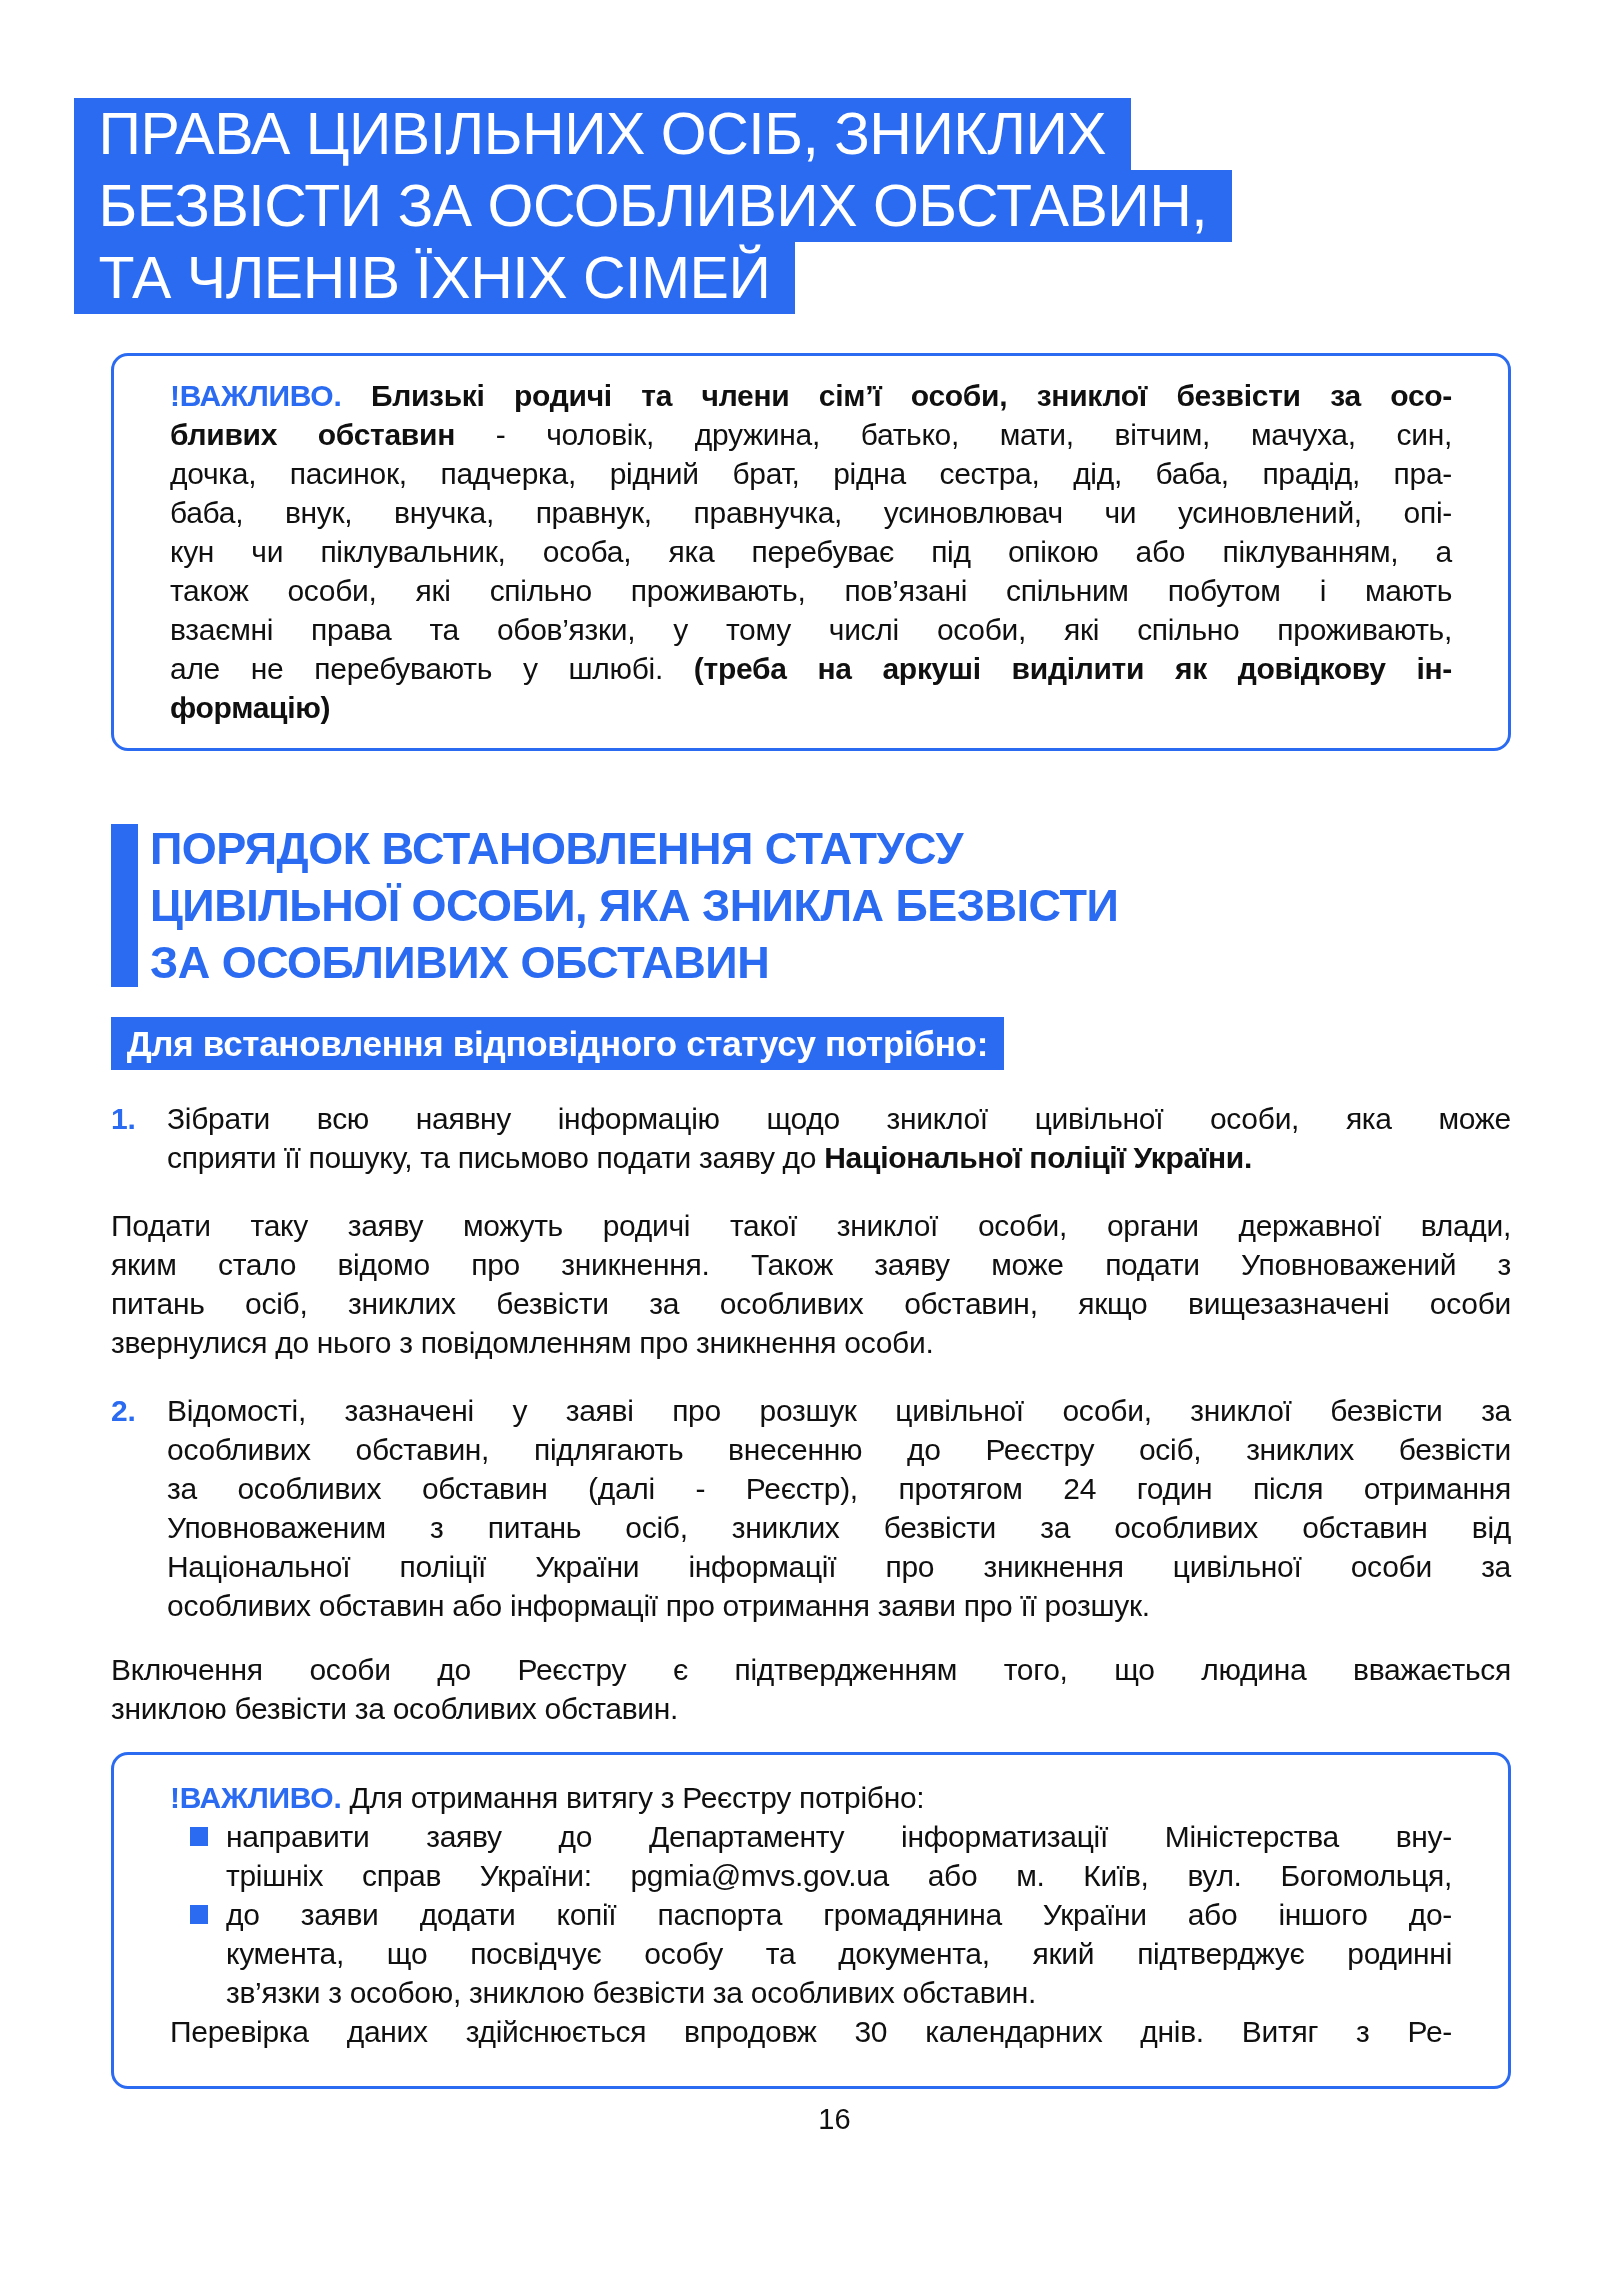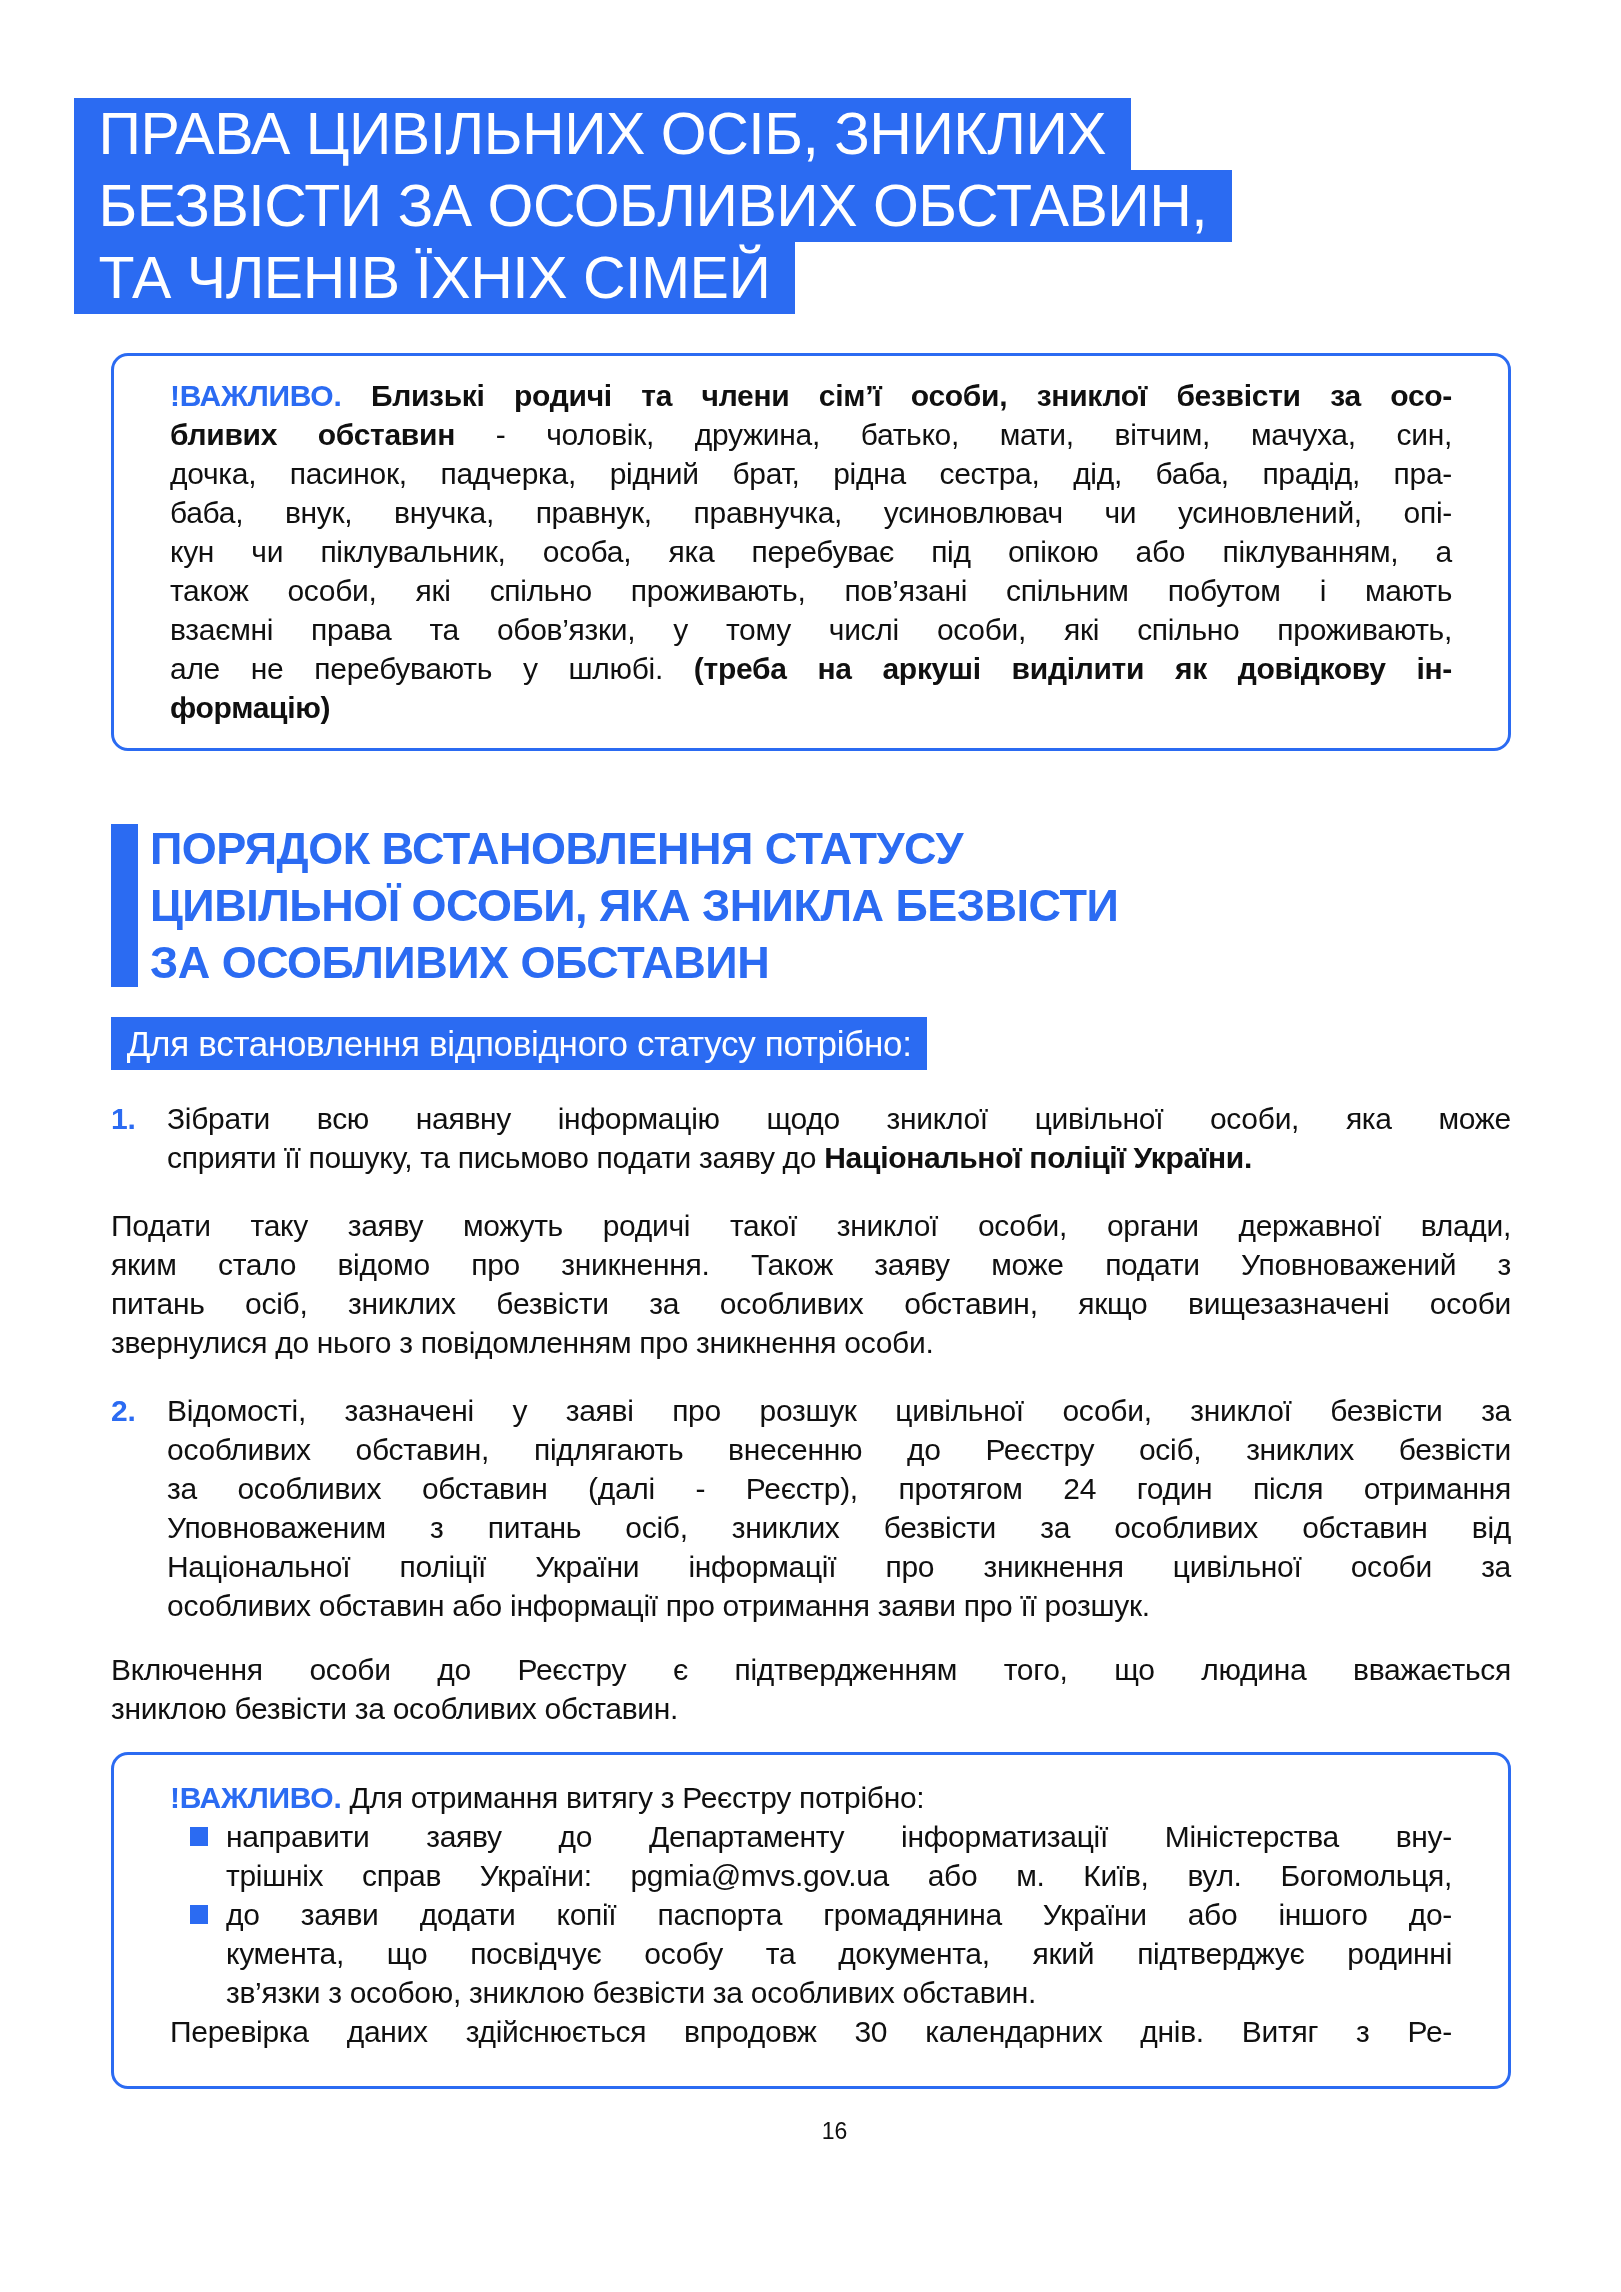"Для встановлення відповідного статусу" .strip { font-weight: 400 -> 700 }
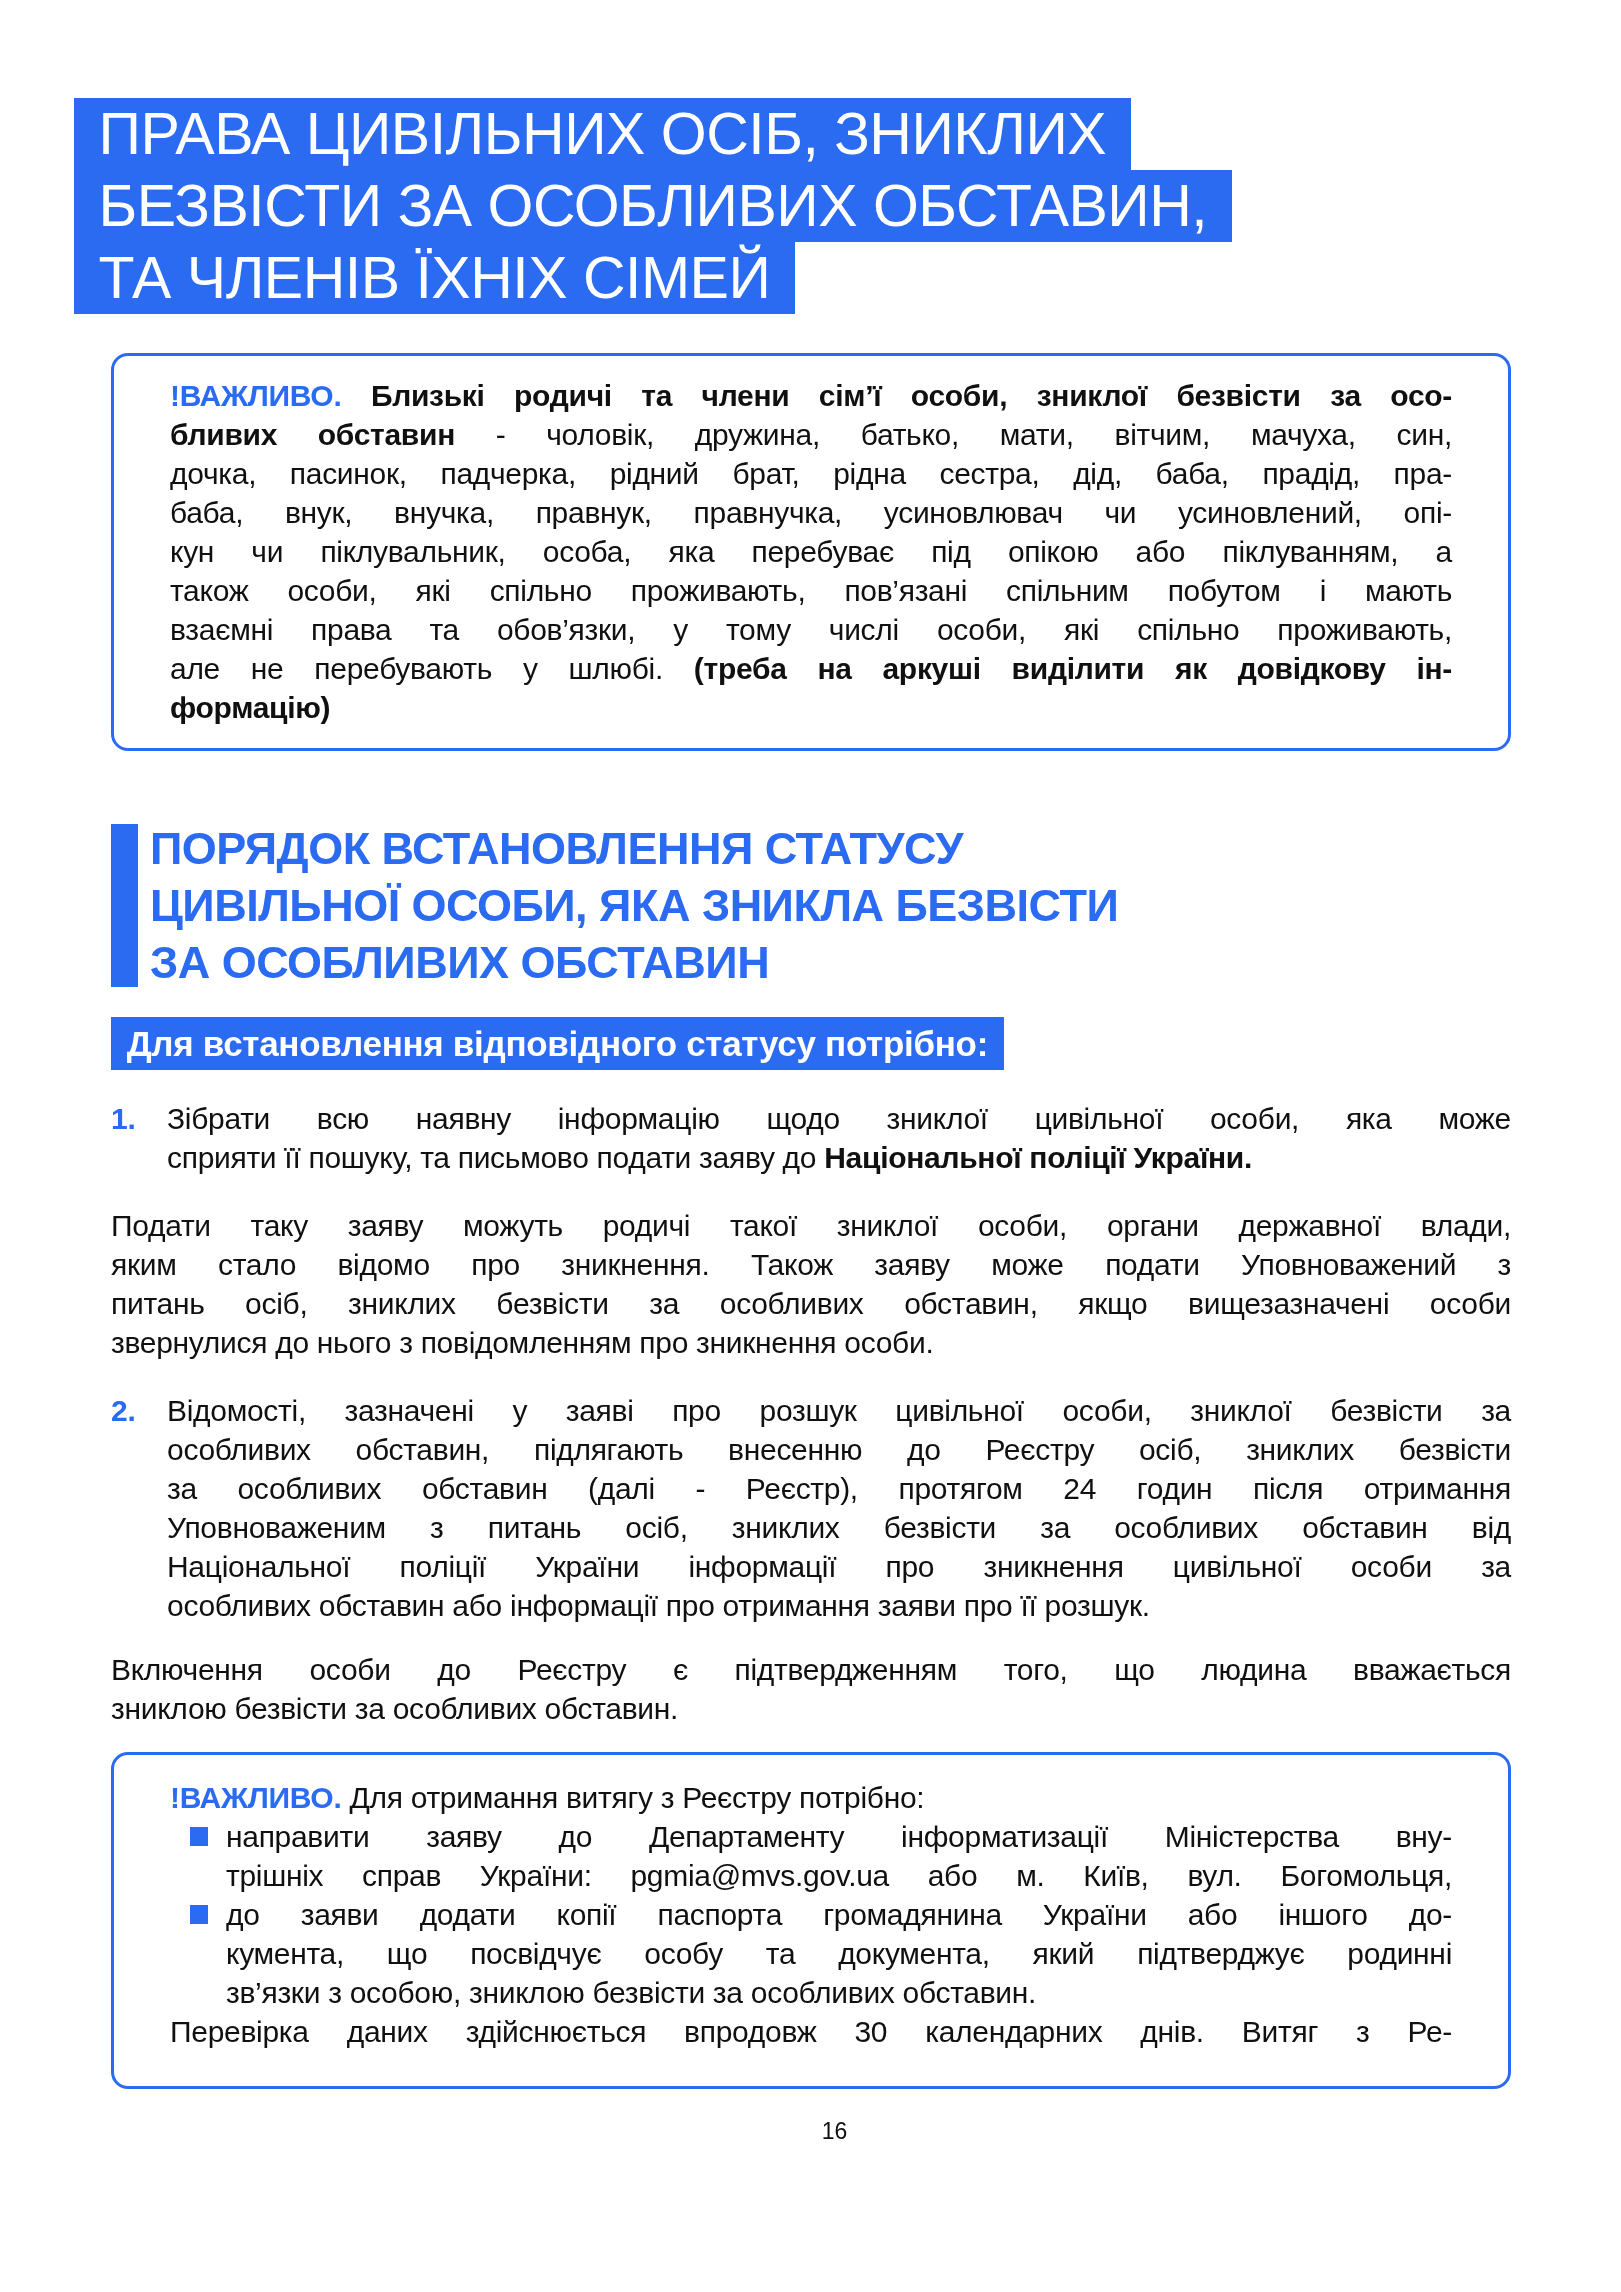"16" .page-num { font-size: 23px -> 29px; margin-top: 29px -> 14px }
